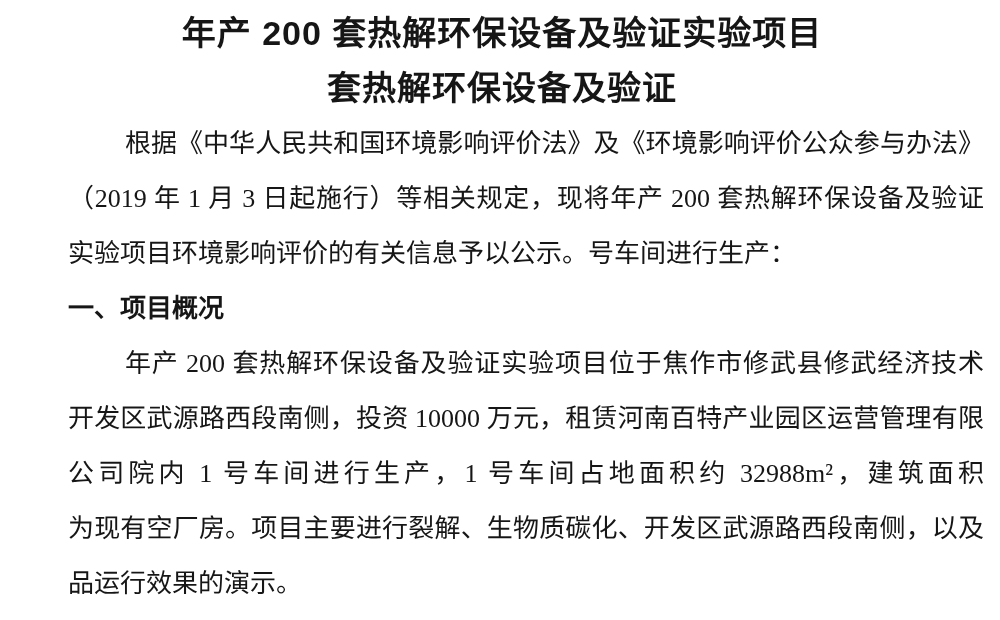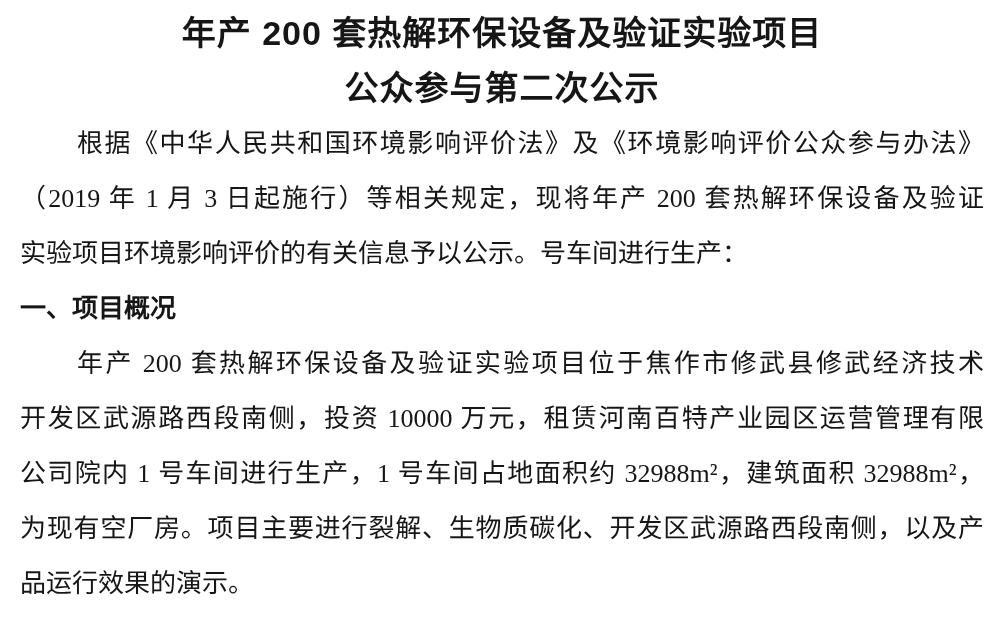"公众参与第二次公示" div.title-line { text: 公众参与第二次公示 -> 套热解环保设备及验证 }
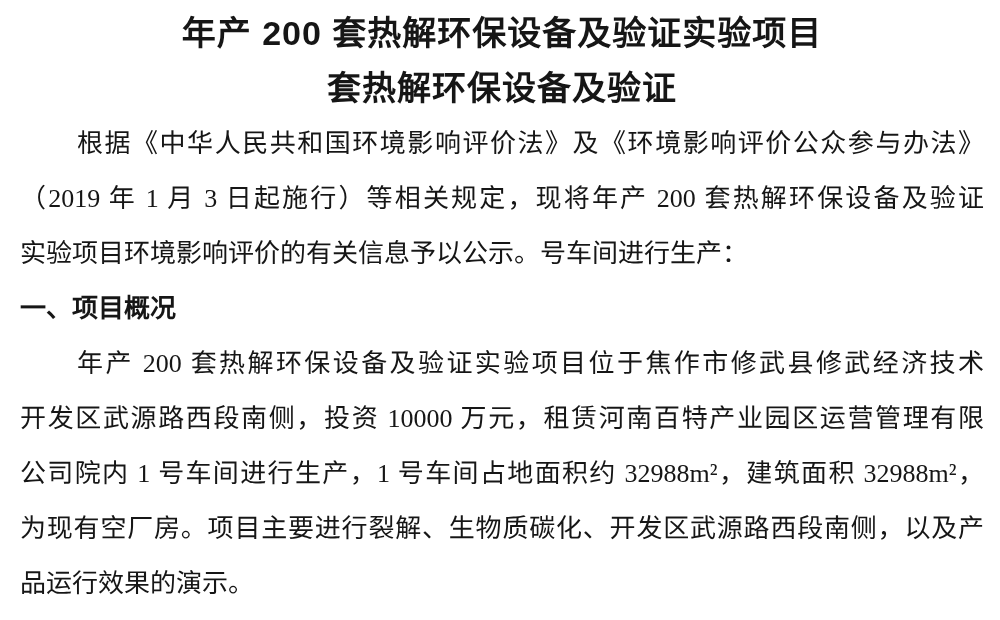"根据《中华人民共和国环境影响评价法》及《环境影响评价公众参与办法》" .line { margin-left: none -> 48px }
